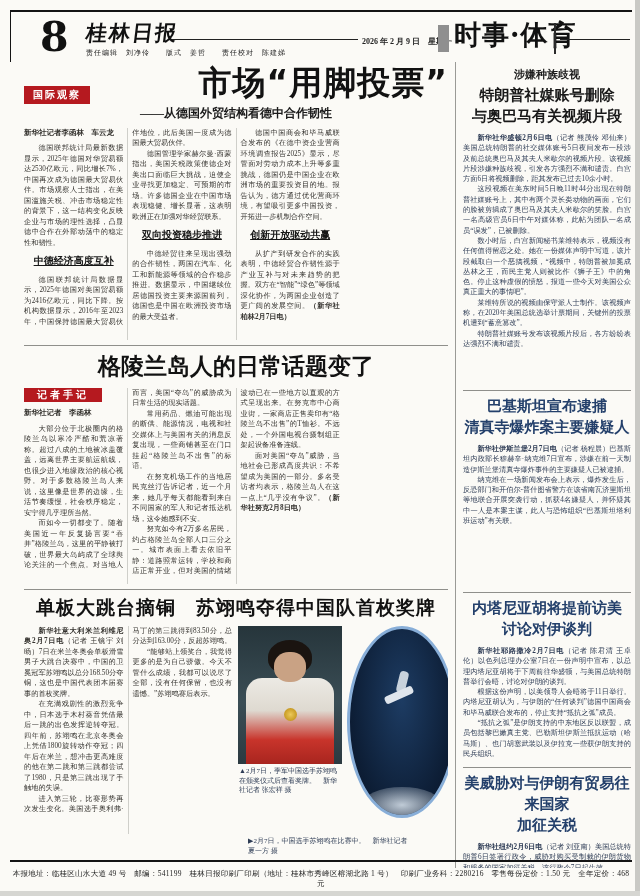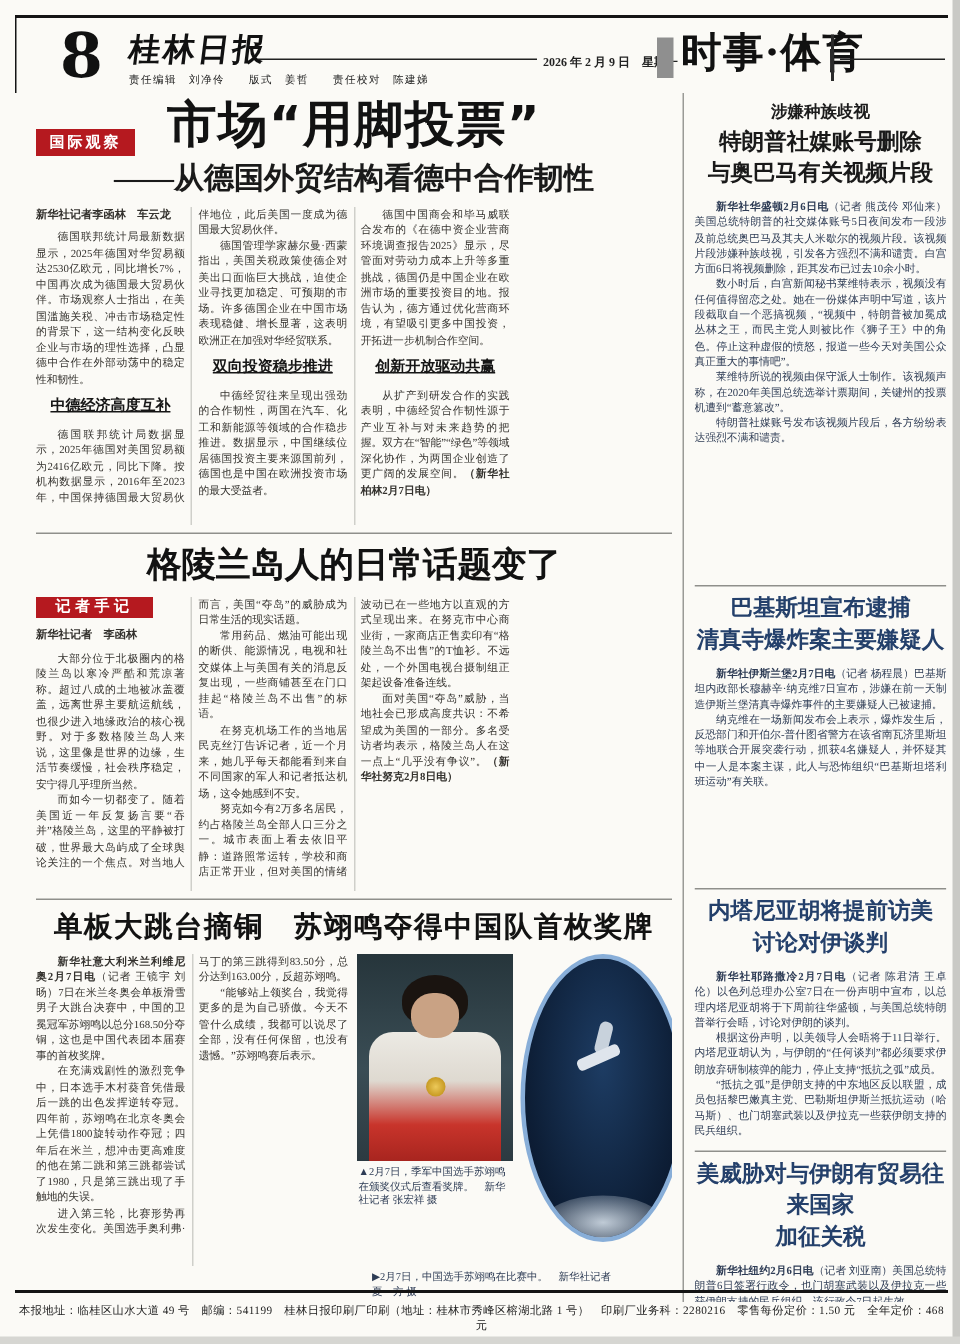"市场“用脚投票”" .a1title { text-align: center -> right }
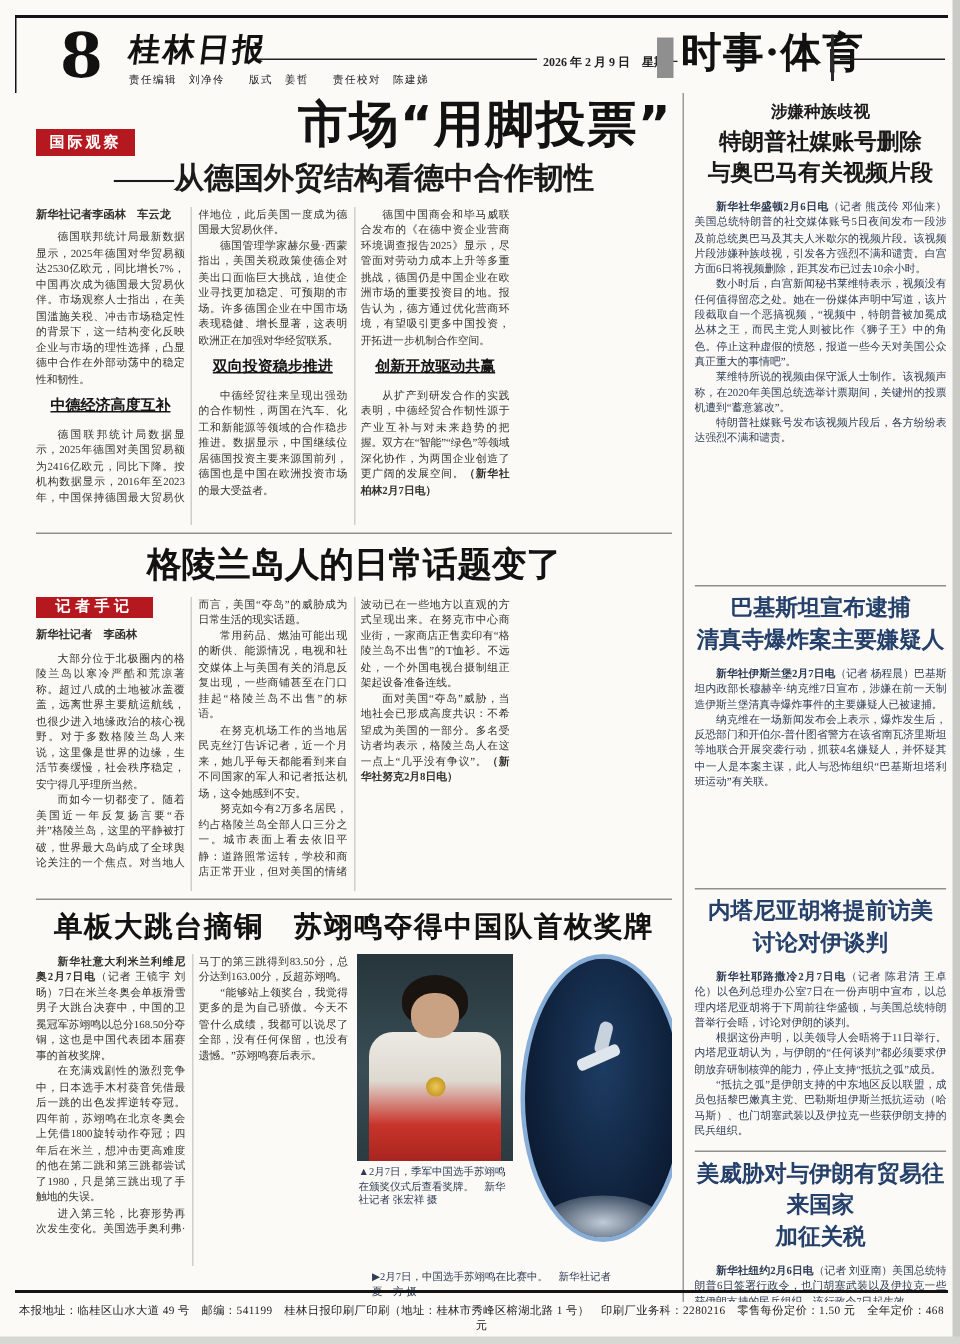"——从德国外贸结构看德中合作韧性" .a1sub { font-size: 20px -> 12px }
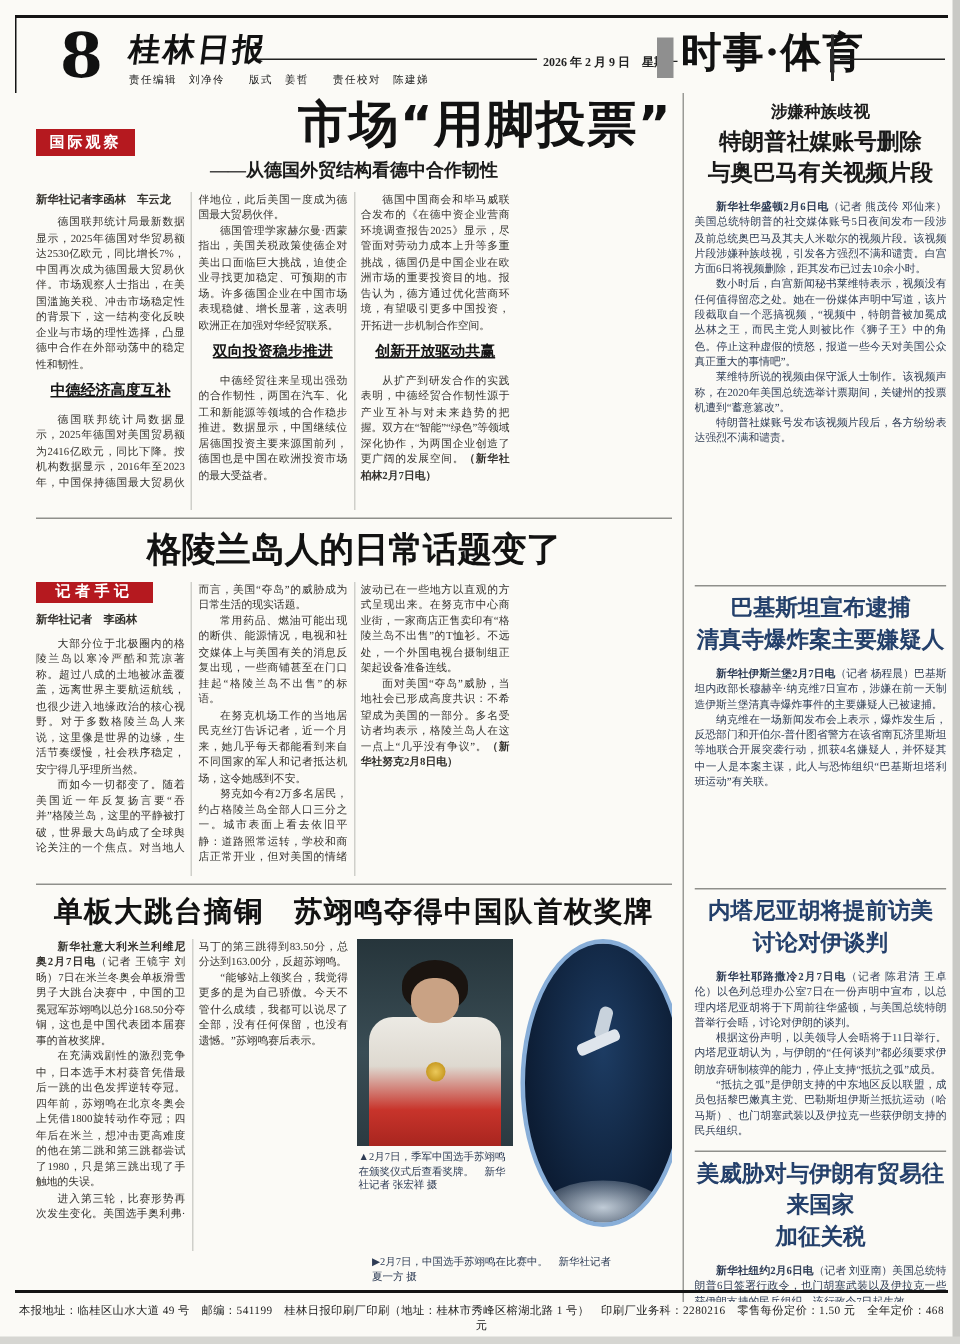"这段视频在美东时间5日晚11时44分出现在特朗普社媒账号上，其中有两个灵长类动物" p.rp { html: none -> <p>这段视频在美东时间5日晚11时44分出现在特朗普社媒账号上，其中有两个灵长类动物的画面，它们的脸被剪辑成了奥巴马及其夫人米歇尔的笑脸。白宫一名高级官员6日中午对媒体称，此帖为团队一名成员“误发”，已被删除。</p> }
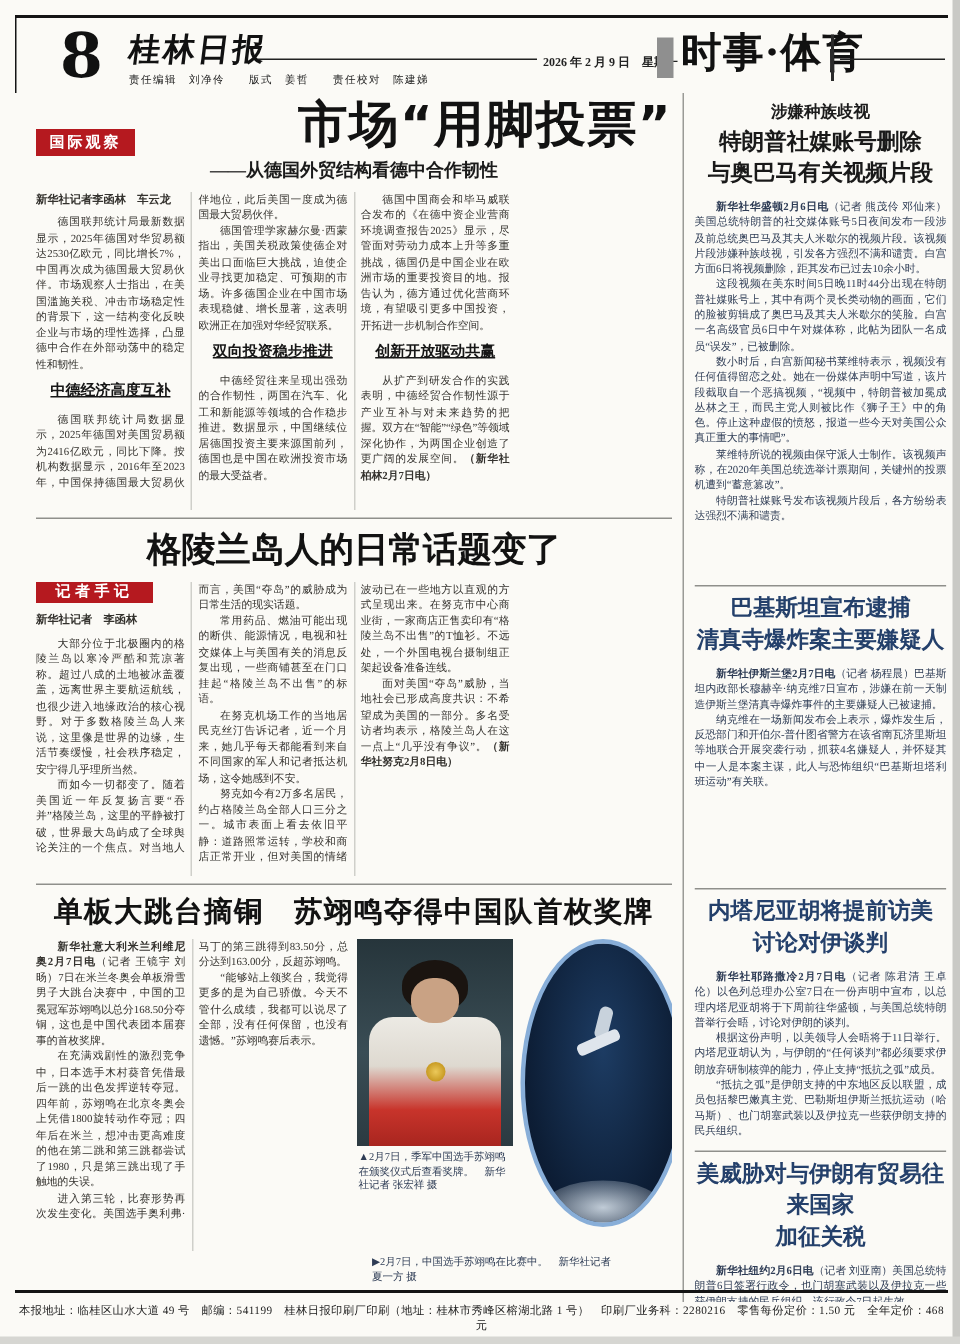"根据这份声明，以美领导人会晤将于11日举行。内塔尼亚胡认为，与伊朗的“任何谈判”" p.rp { text: 都必须要求伊朗放弃研制核弹的能力 -> 德国中国商会和毕马威联合发布的 }
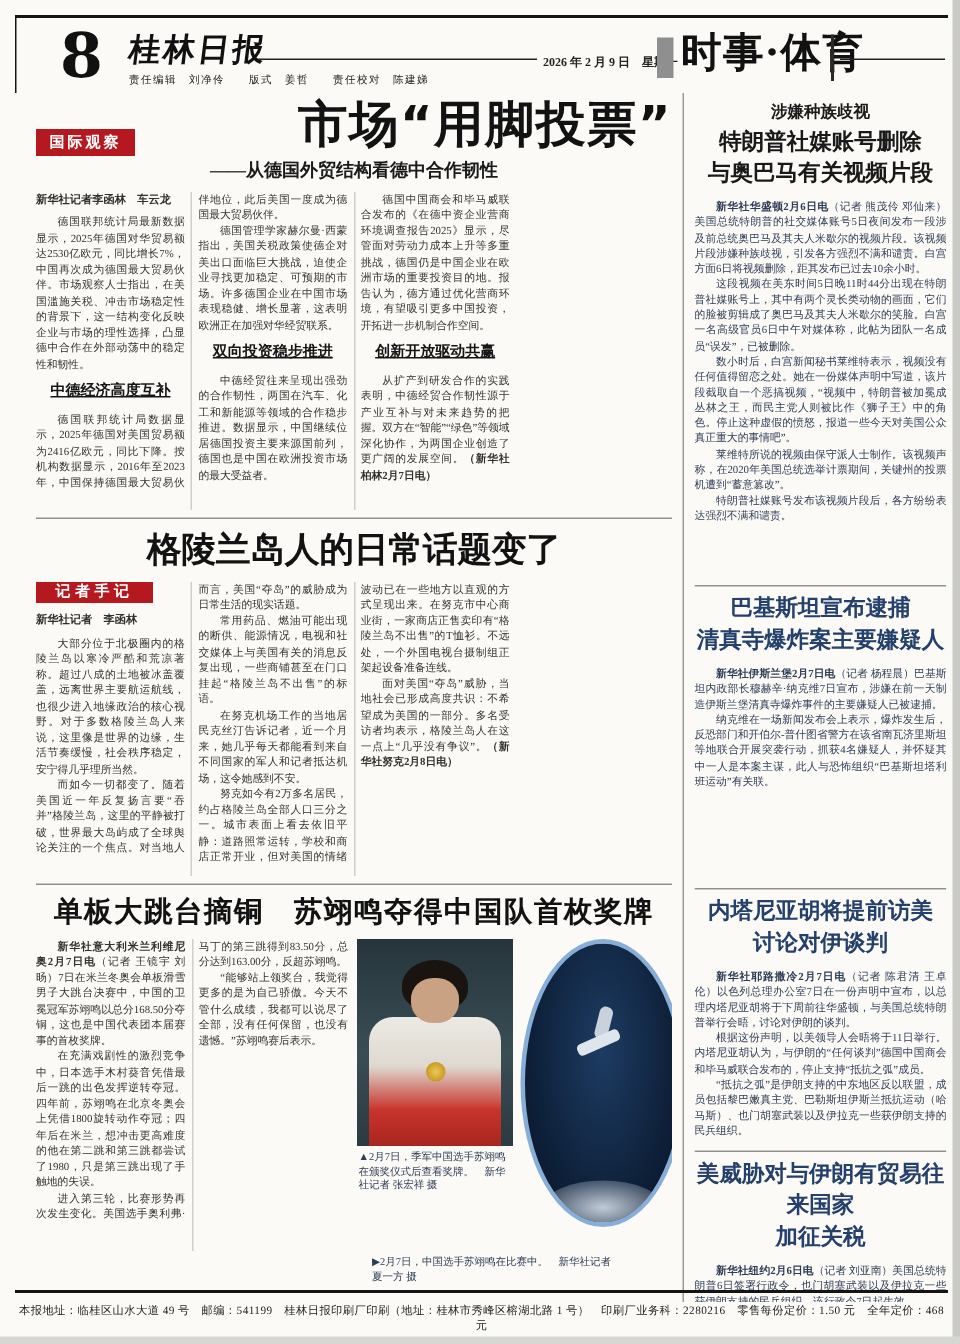"（记者 刘亚南）美国总统特朗普6日签署行政令，也门胡塞武装以及伊拉克一些获伊朗支持的民兵组织。该行政令7日起生效。" span { text: 也门胡塞武装以及伊拉克一些获伊朗支持的民兵组织 -> 威胁对购买受制裁的伊朗货物和服务的国家加征关税 }
